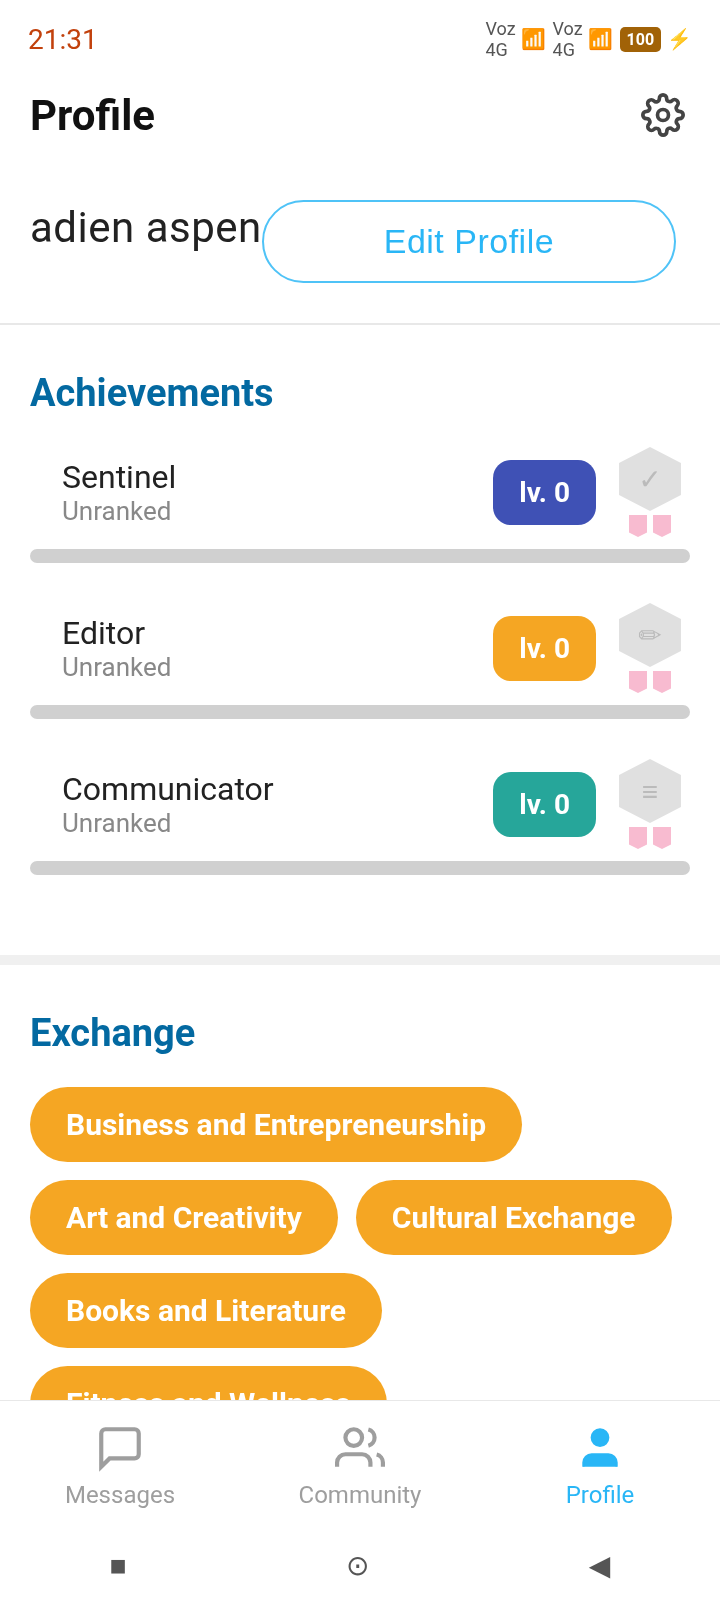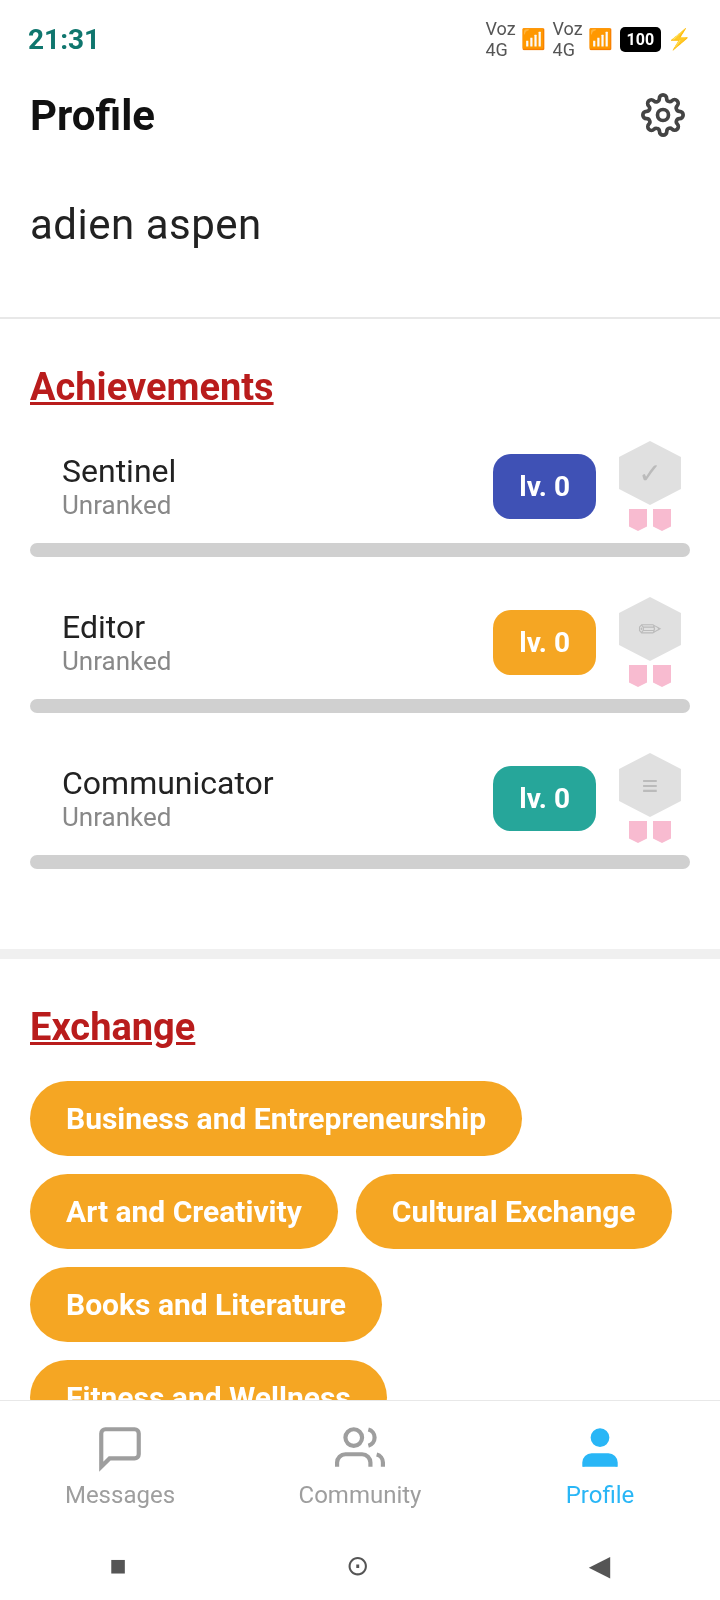"21:31" .status-time { color: #0f766e -> #c2410c; font-weight: 700 -> 400 }
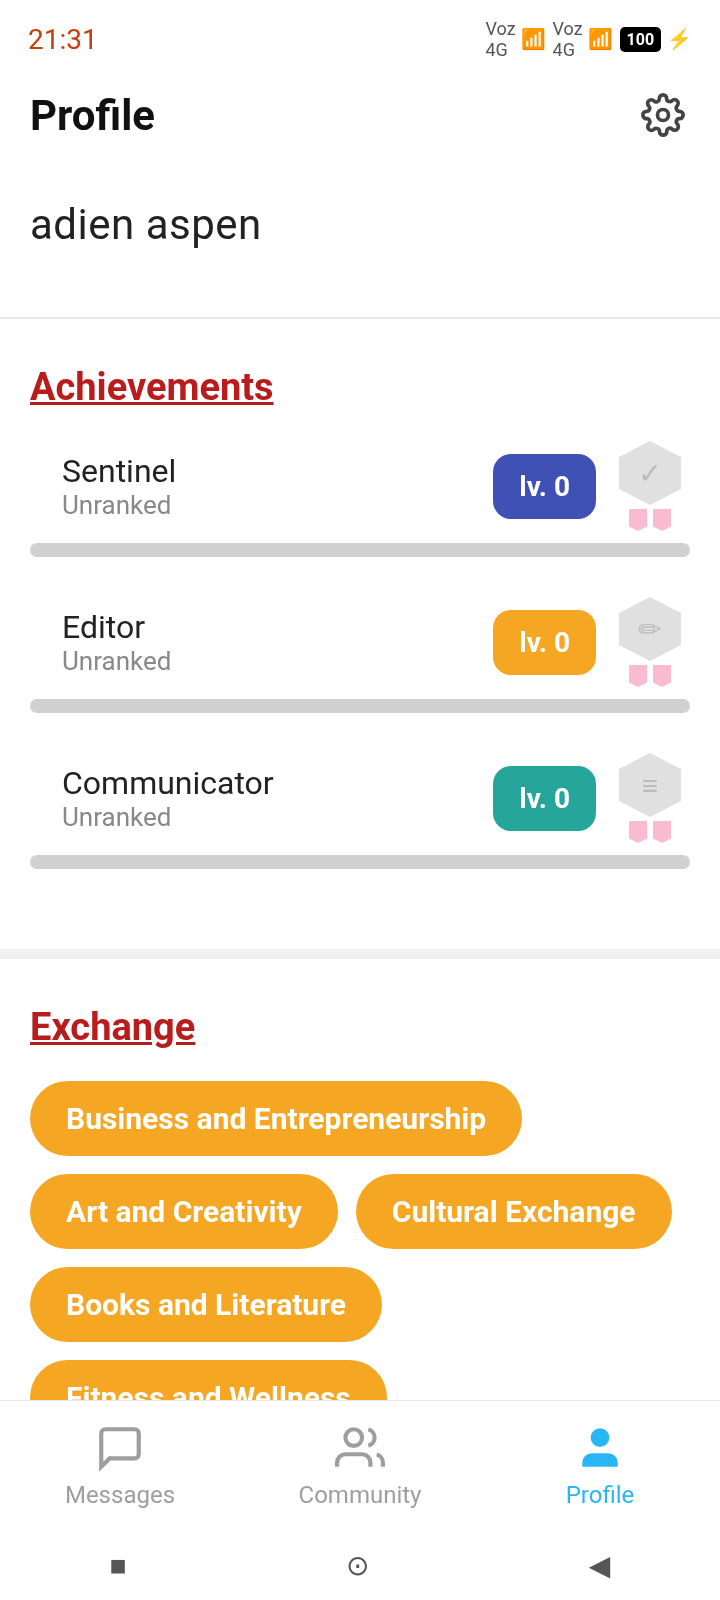"100" .battery-icon { background: #000000 -> #a16207 }
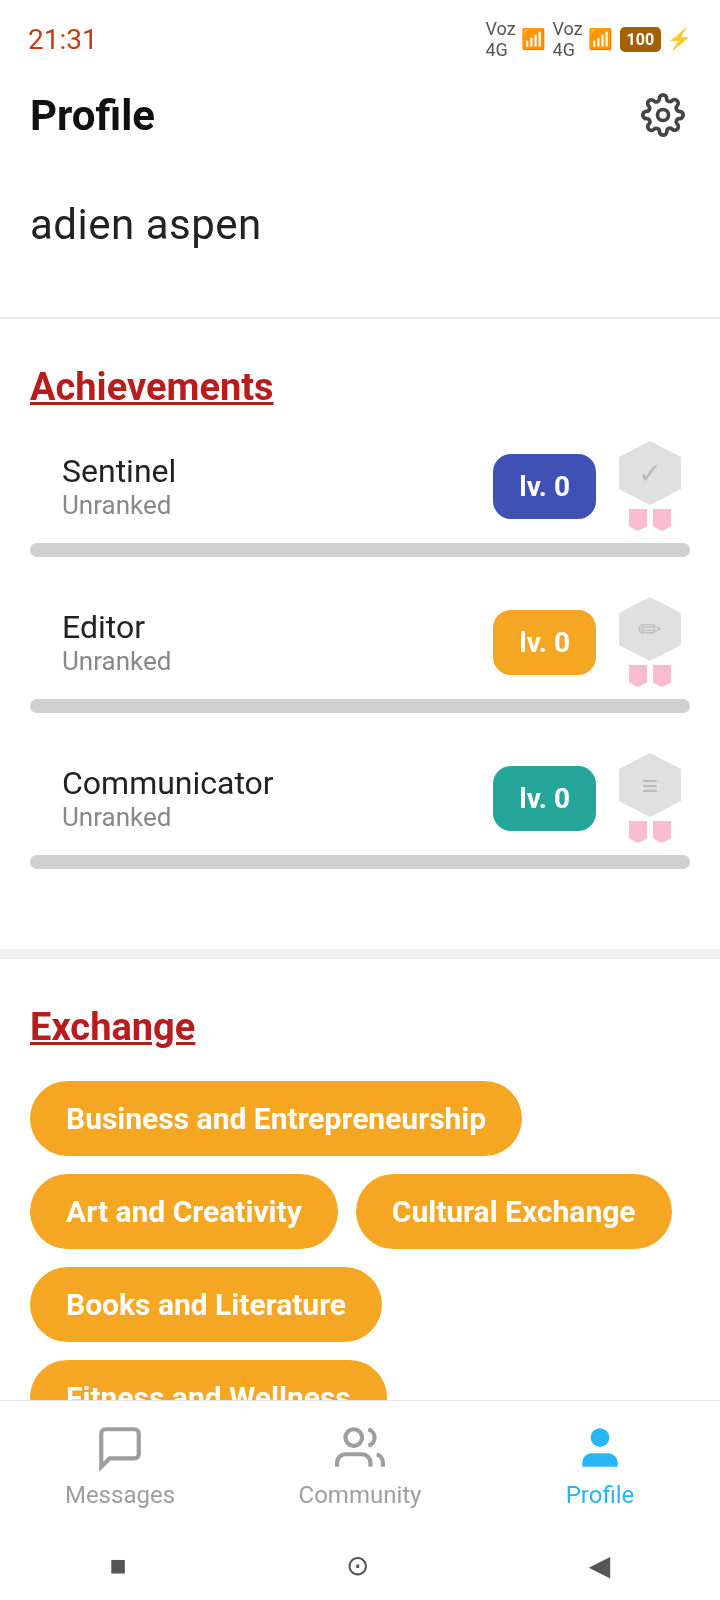"Edit Profile" button.edit-profile-btn { html: none -> <button>Edit Profile</button> }
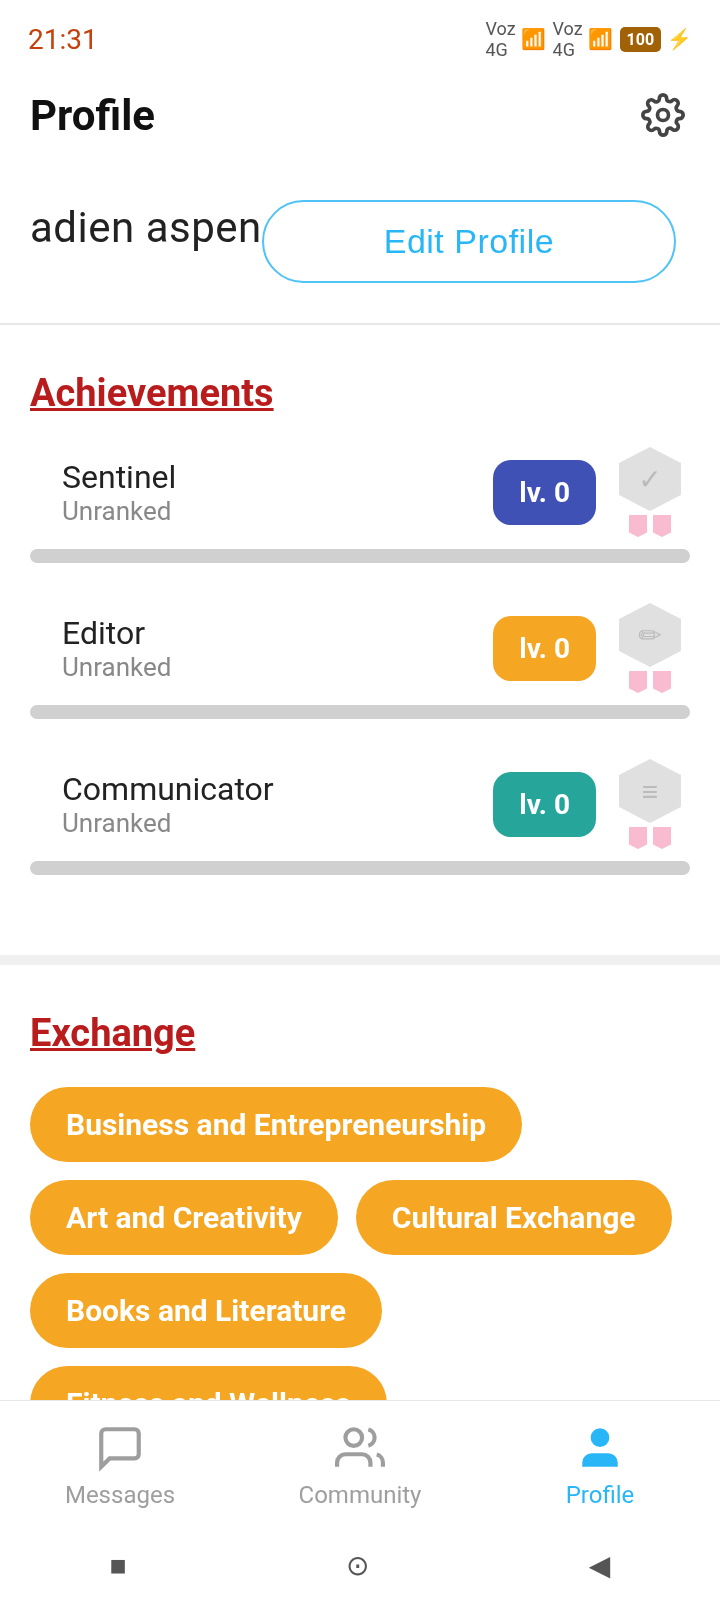"Achievements" .section-title { color: #b91c1c -> #0369a1; text-decoration: underline -> none }
